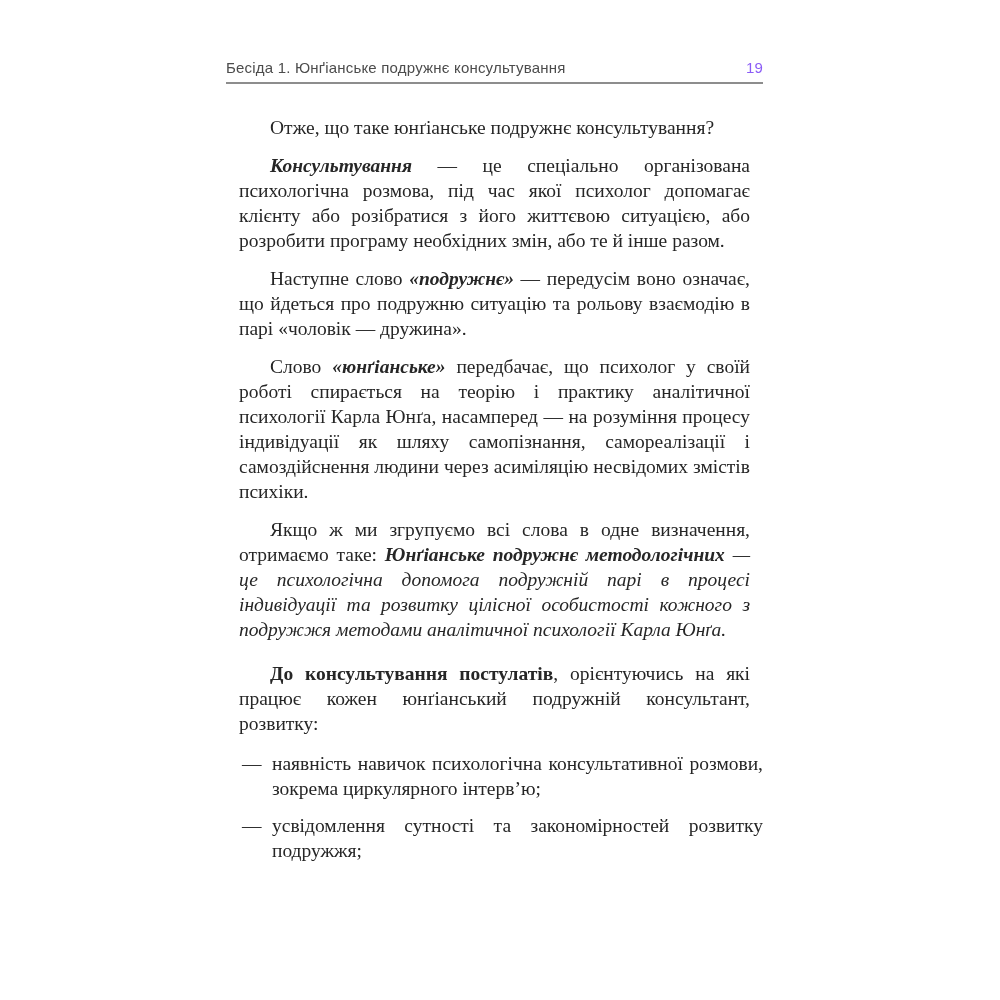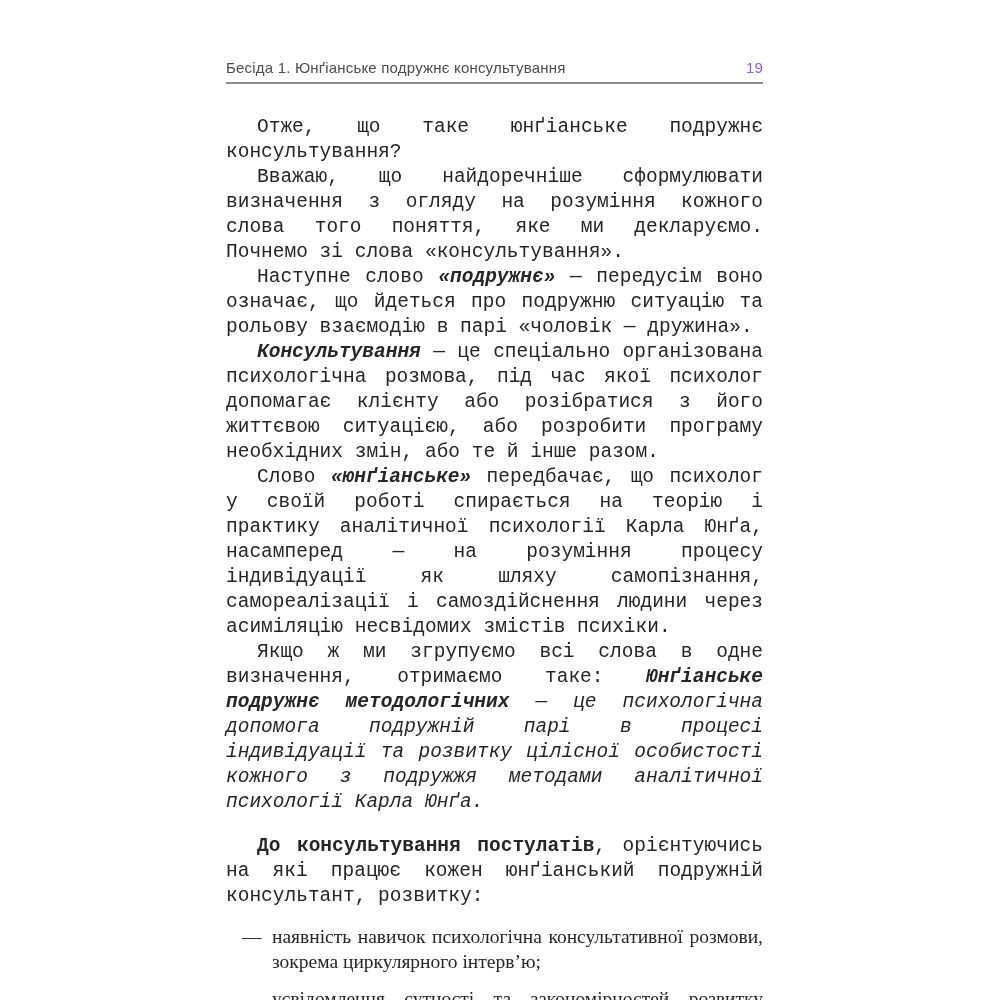"Отже, що таке юнґіанське подружнє" .para { font-family: Liberation Mono, monospace -> none; margin: 0 -> 13px }
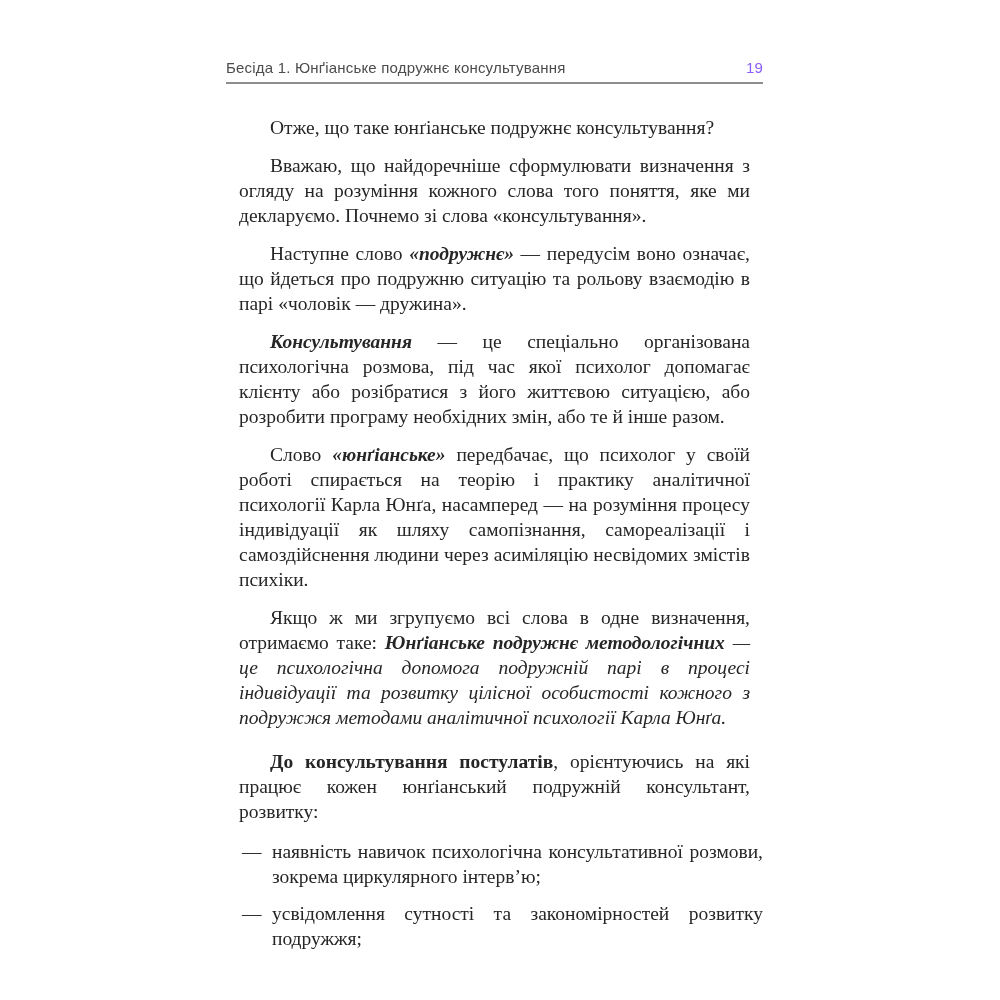"Вважаю, що найдоречніше сформулювати" p.para { html: <p><span>Вважаю, що найдоречніше сформулювати визначення з огляду на розуміння кожного слова того поняття, яке ми декларуємо. Почнемо зі слова «консультування».</span></p> -> none }
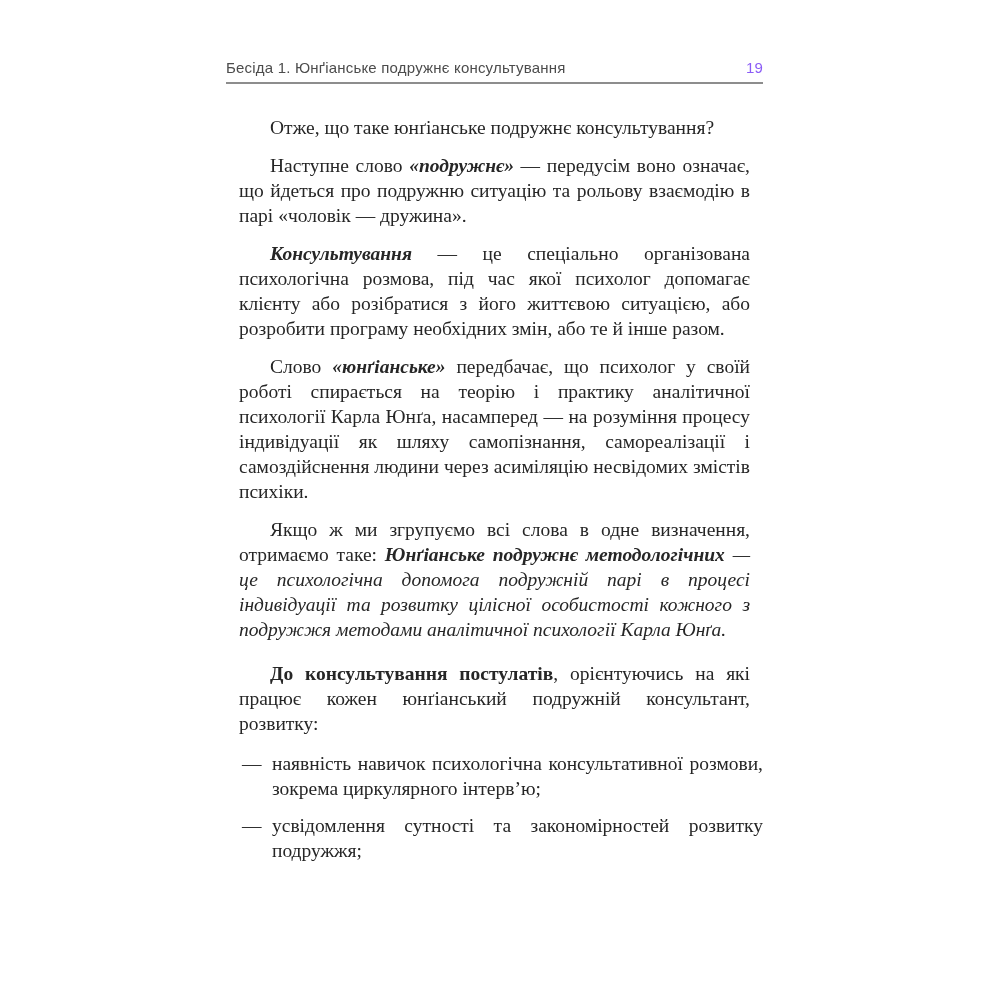"Наступне слово «подружнє» — передусім" p.para { order: before "Консультування — це спеціально" -> after "Консультування — це спеціально" }
